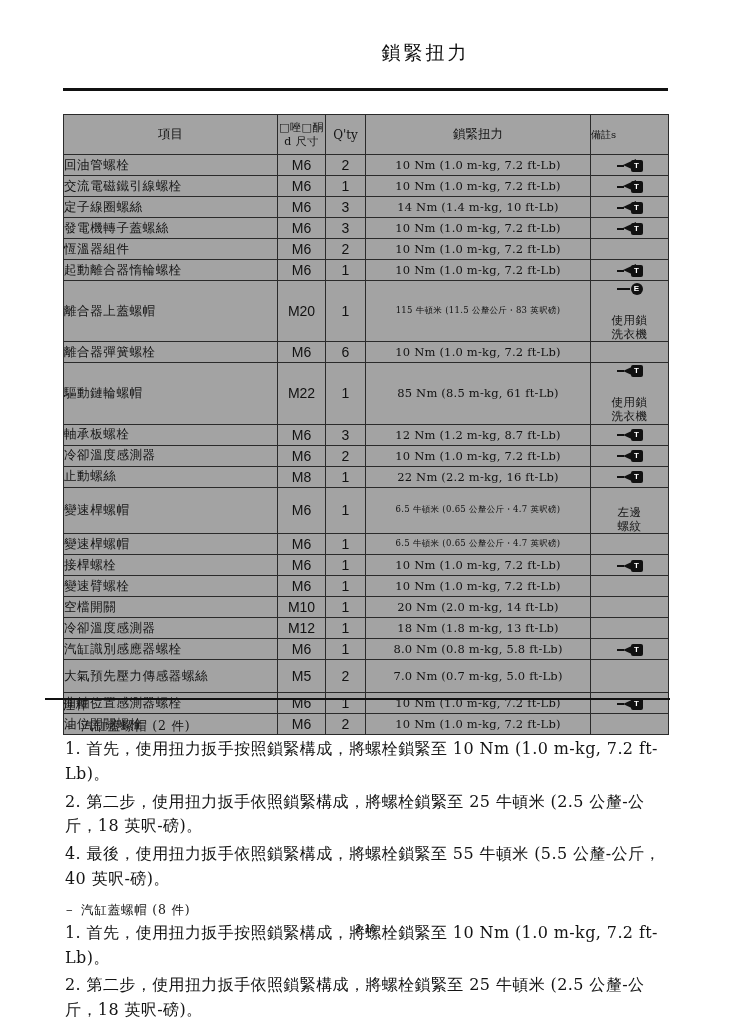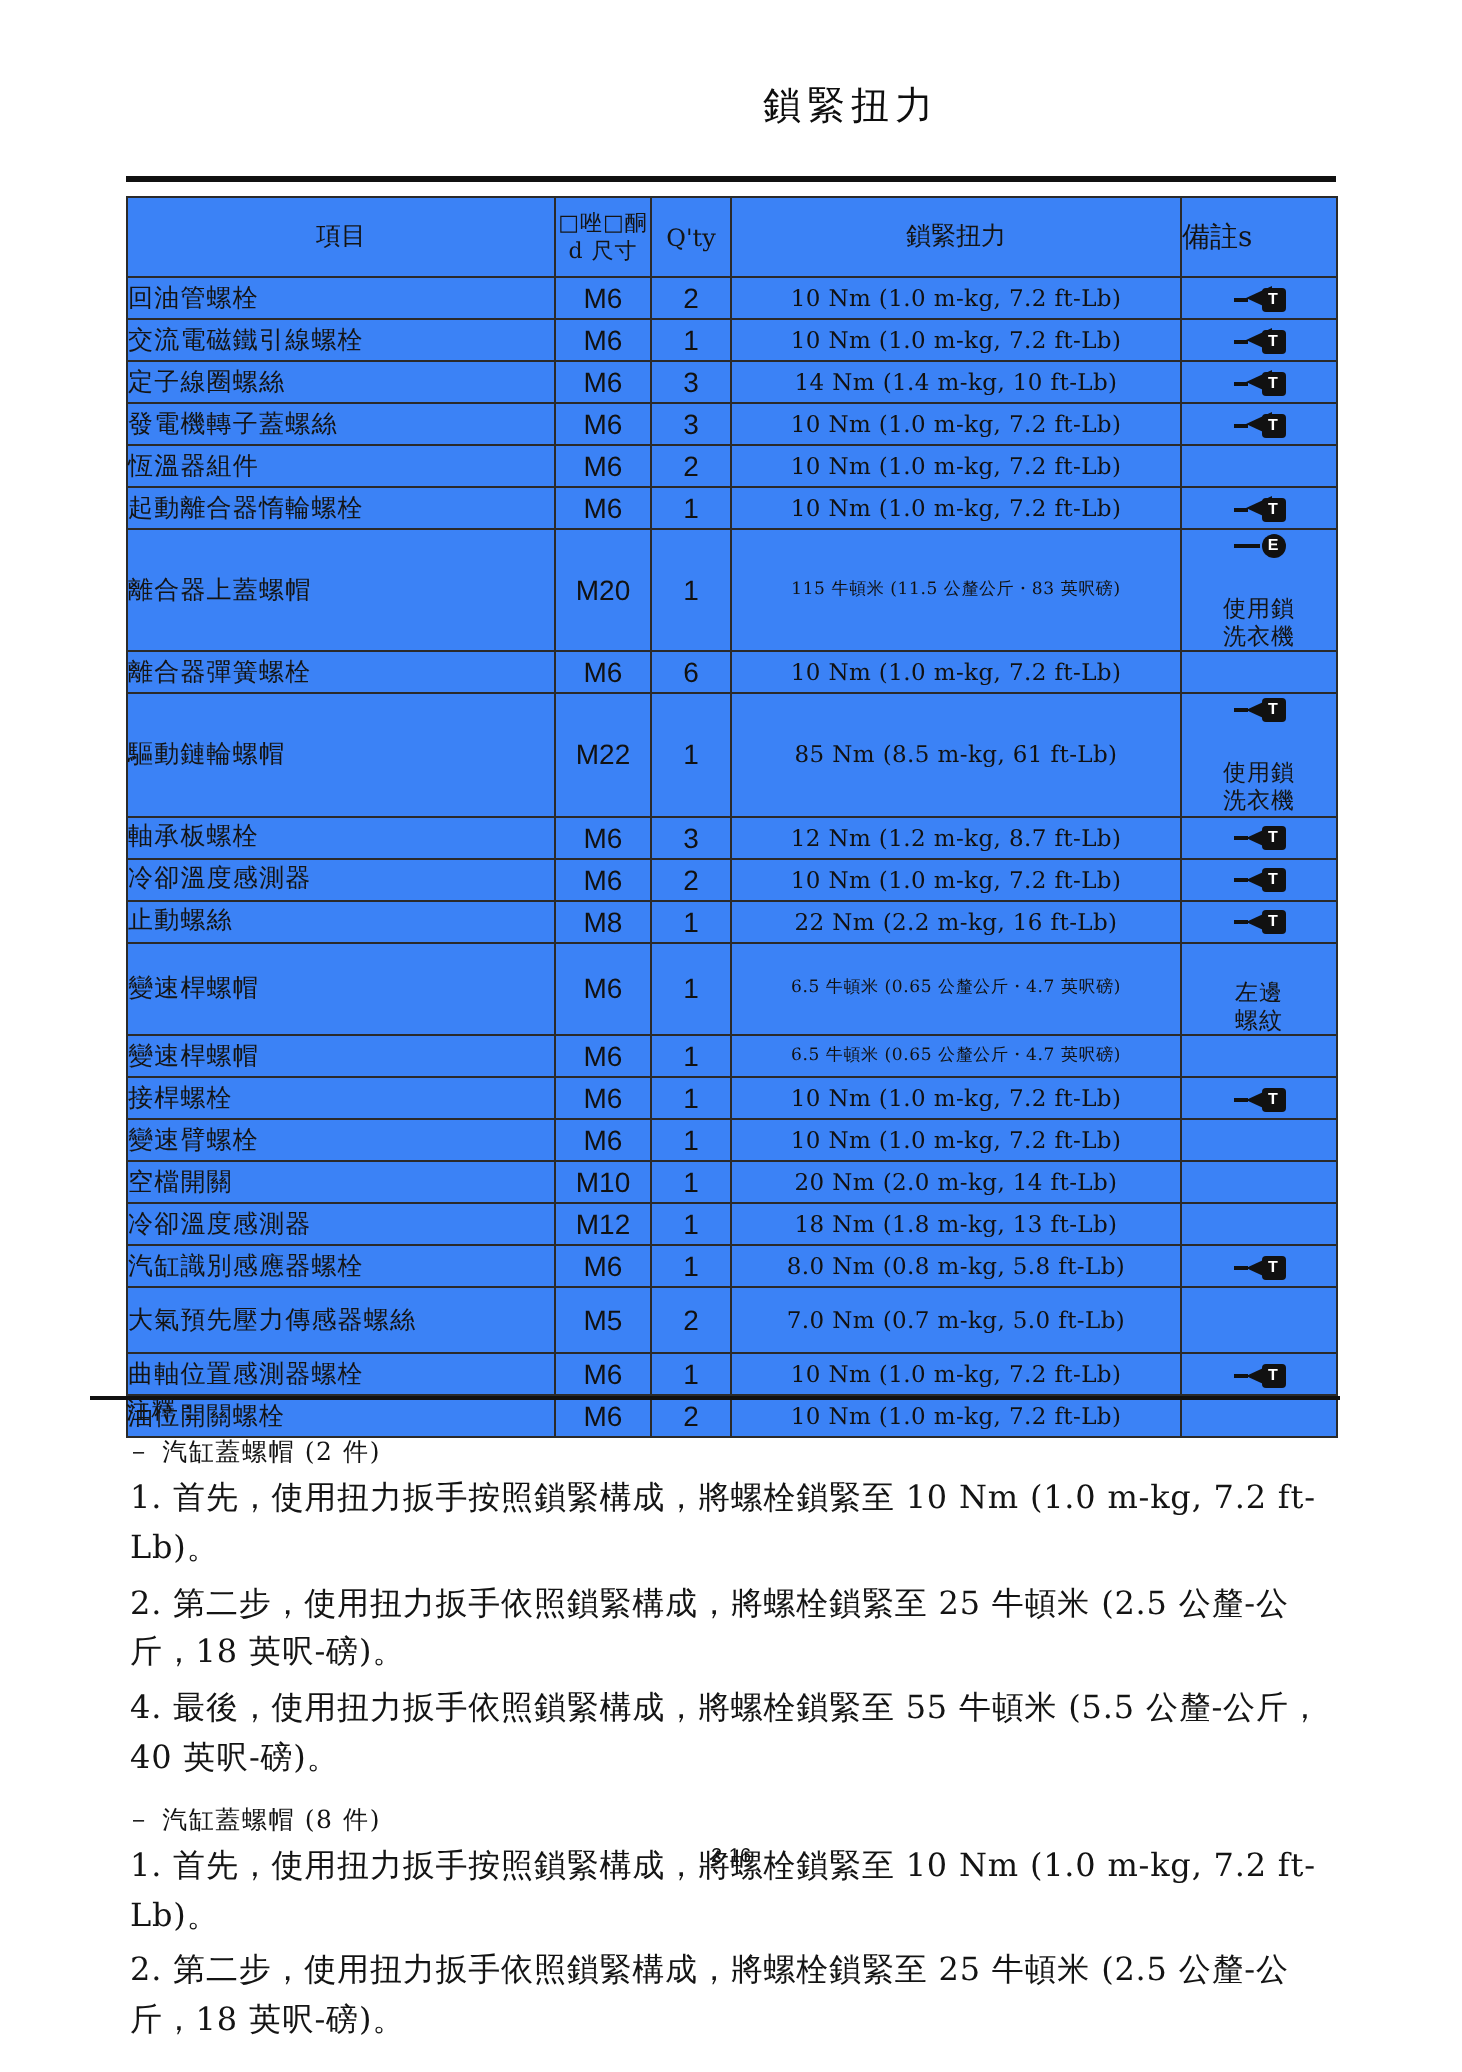"項目" .torque-table { background: #3b82f6 -> #a3a3a3; top: 98px -> 114px }
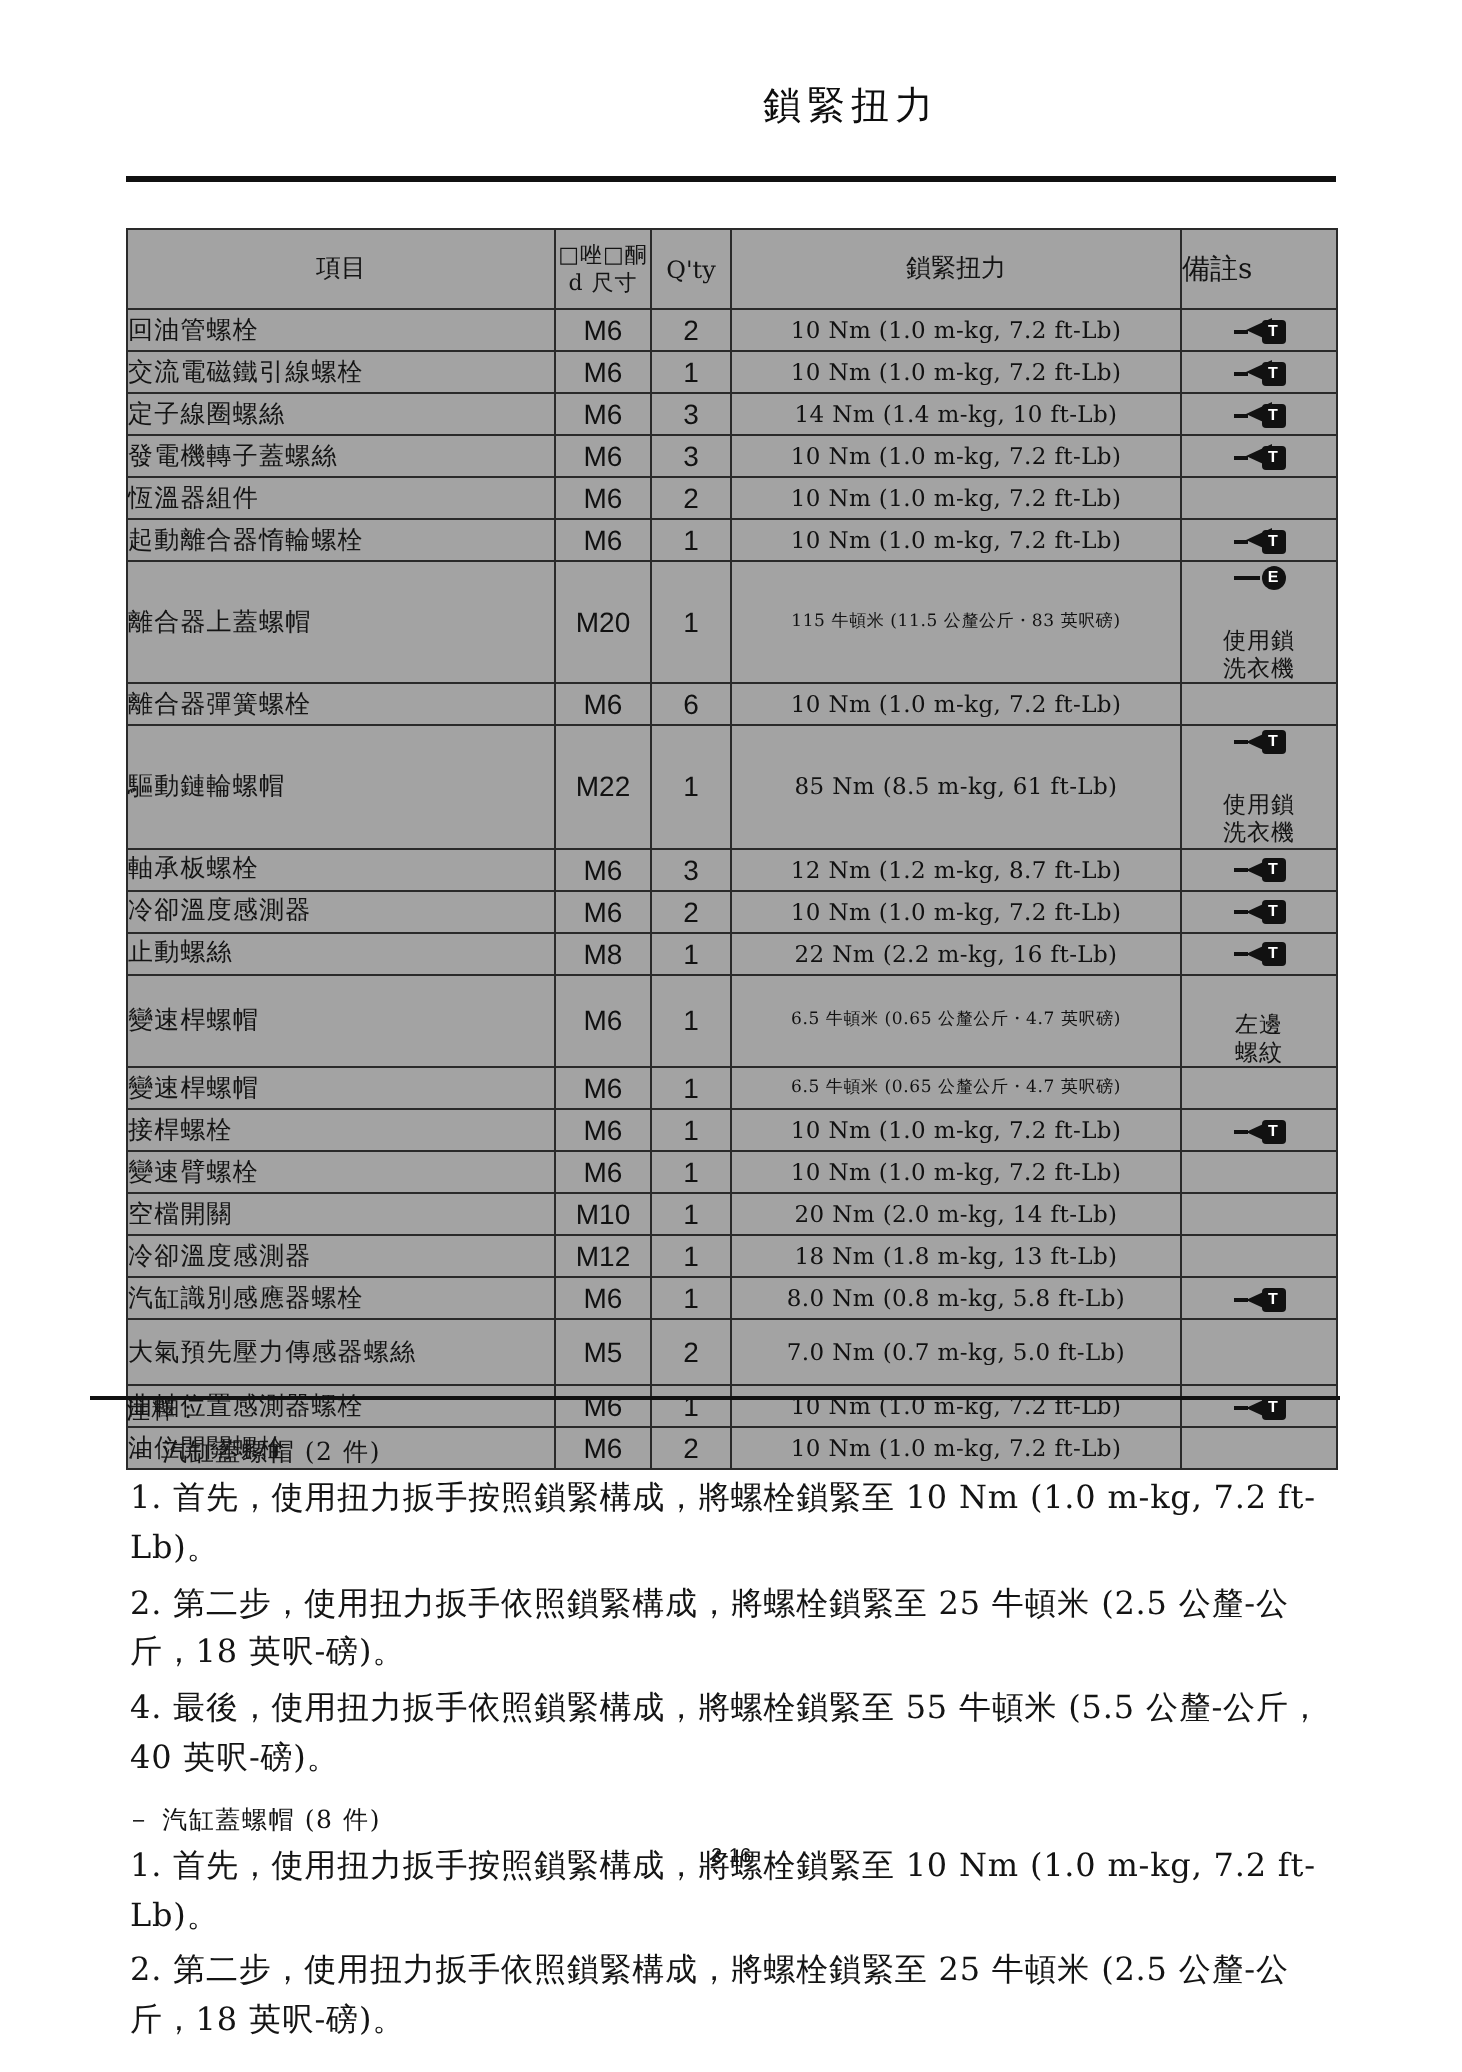"備註s" .hdr-rem { font-size: 14px -> 10px }
